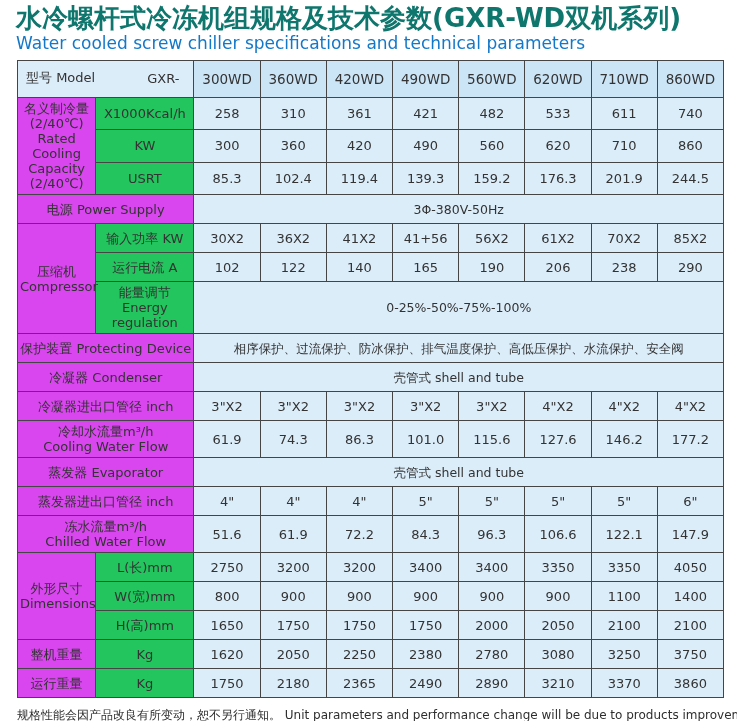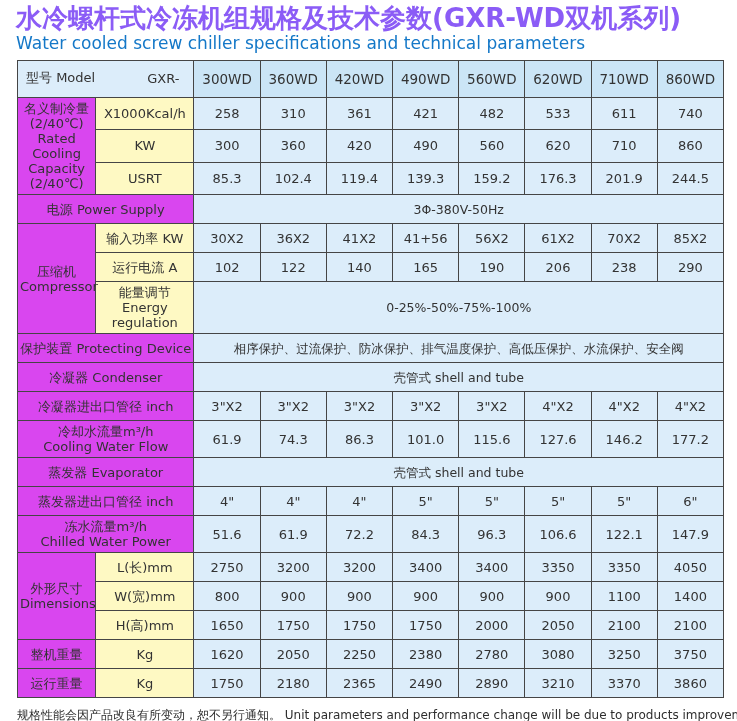"水冷螺杆式冷冻机组规格及技术参数(GXR-WD双机系列)" h1.title { color: #8b5cf6 -> #0f766e }
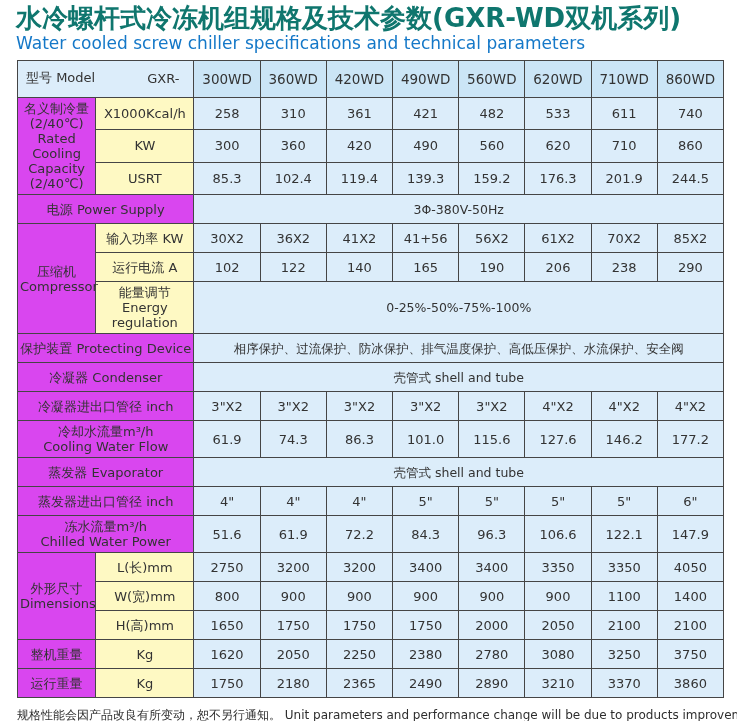"X1000Kcal/h" table.spec td.unit { background: #fef9c3 -> #22c55e }
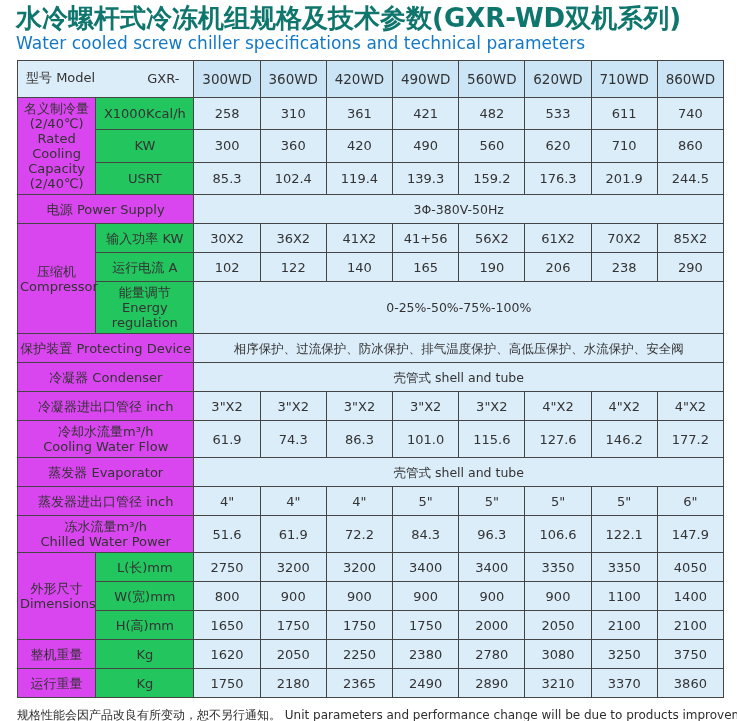"冻水流量m³/h" td.label { text: Power -> Flow }
